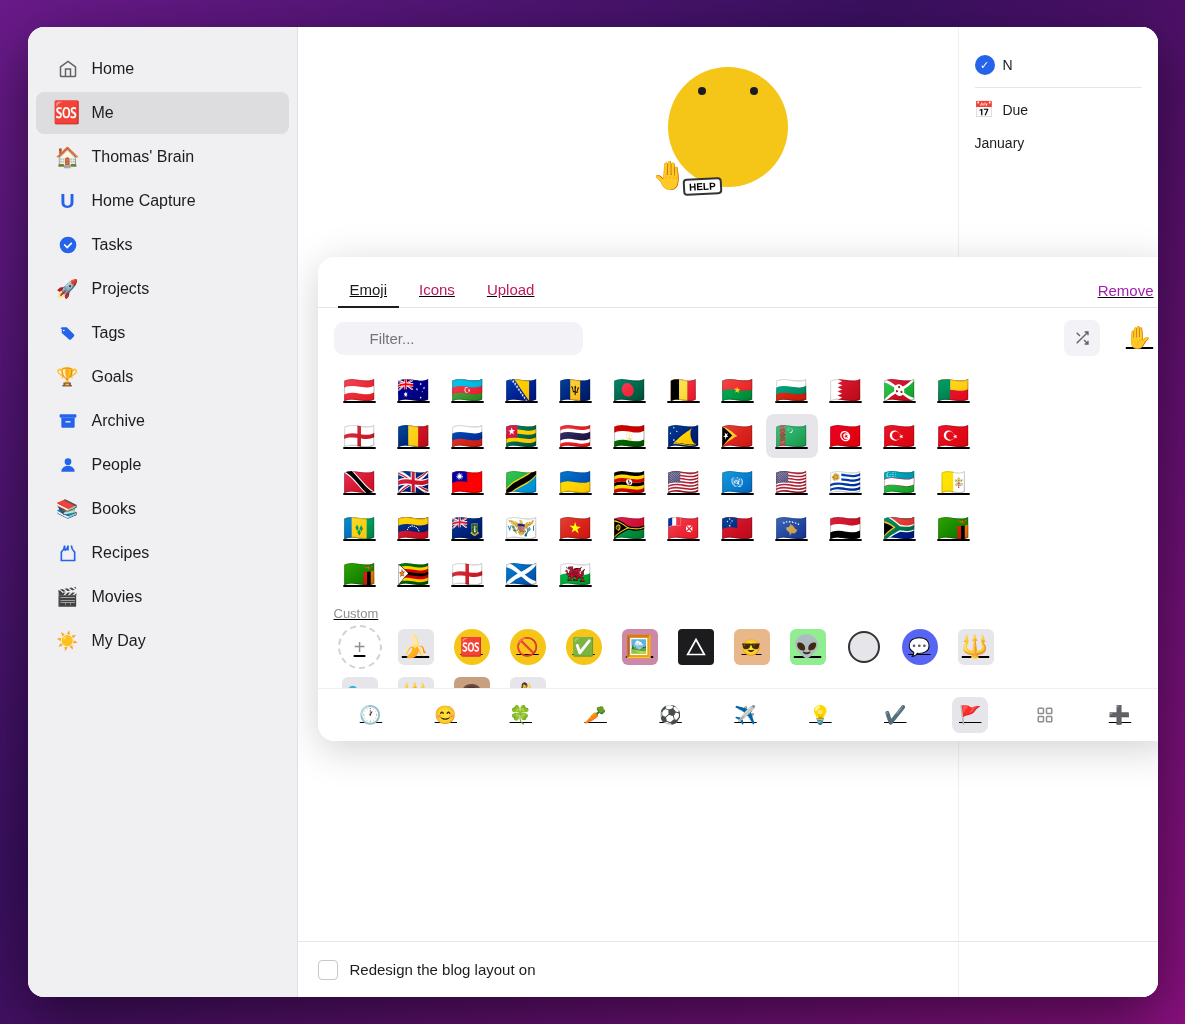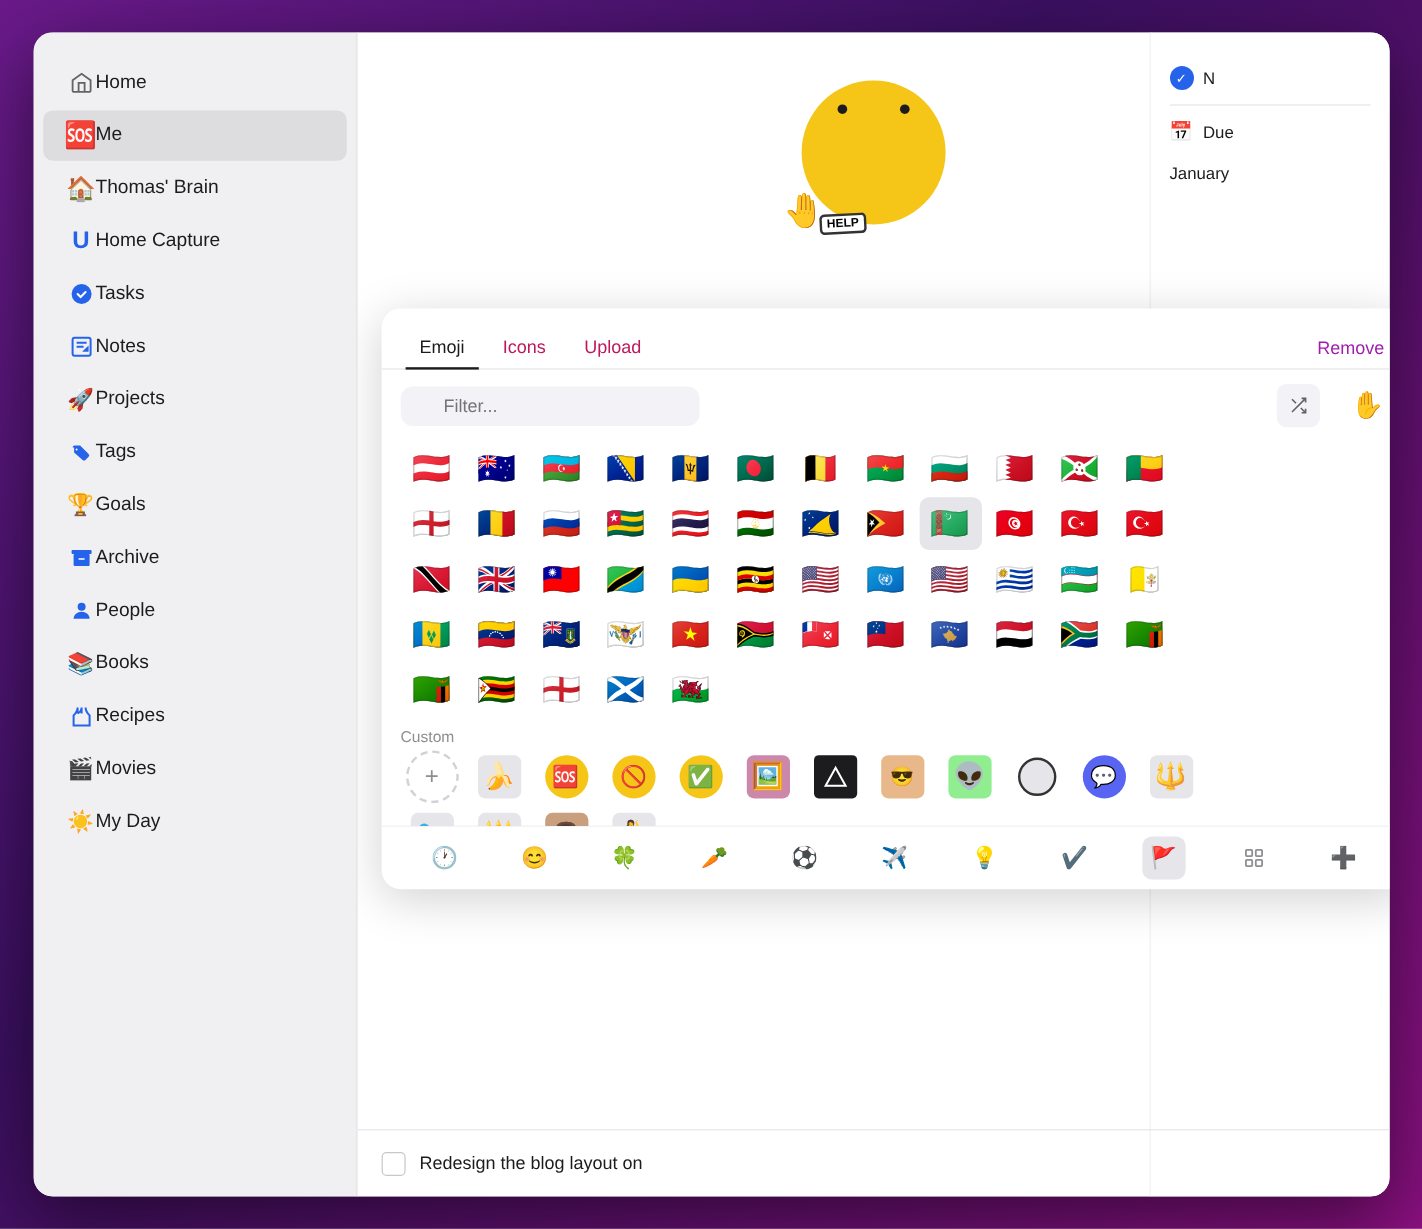"Home" .sidebar-item { gap: none -> 12px }
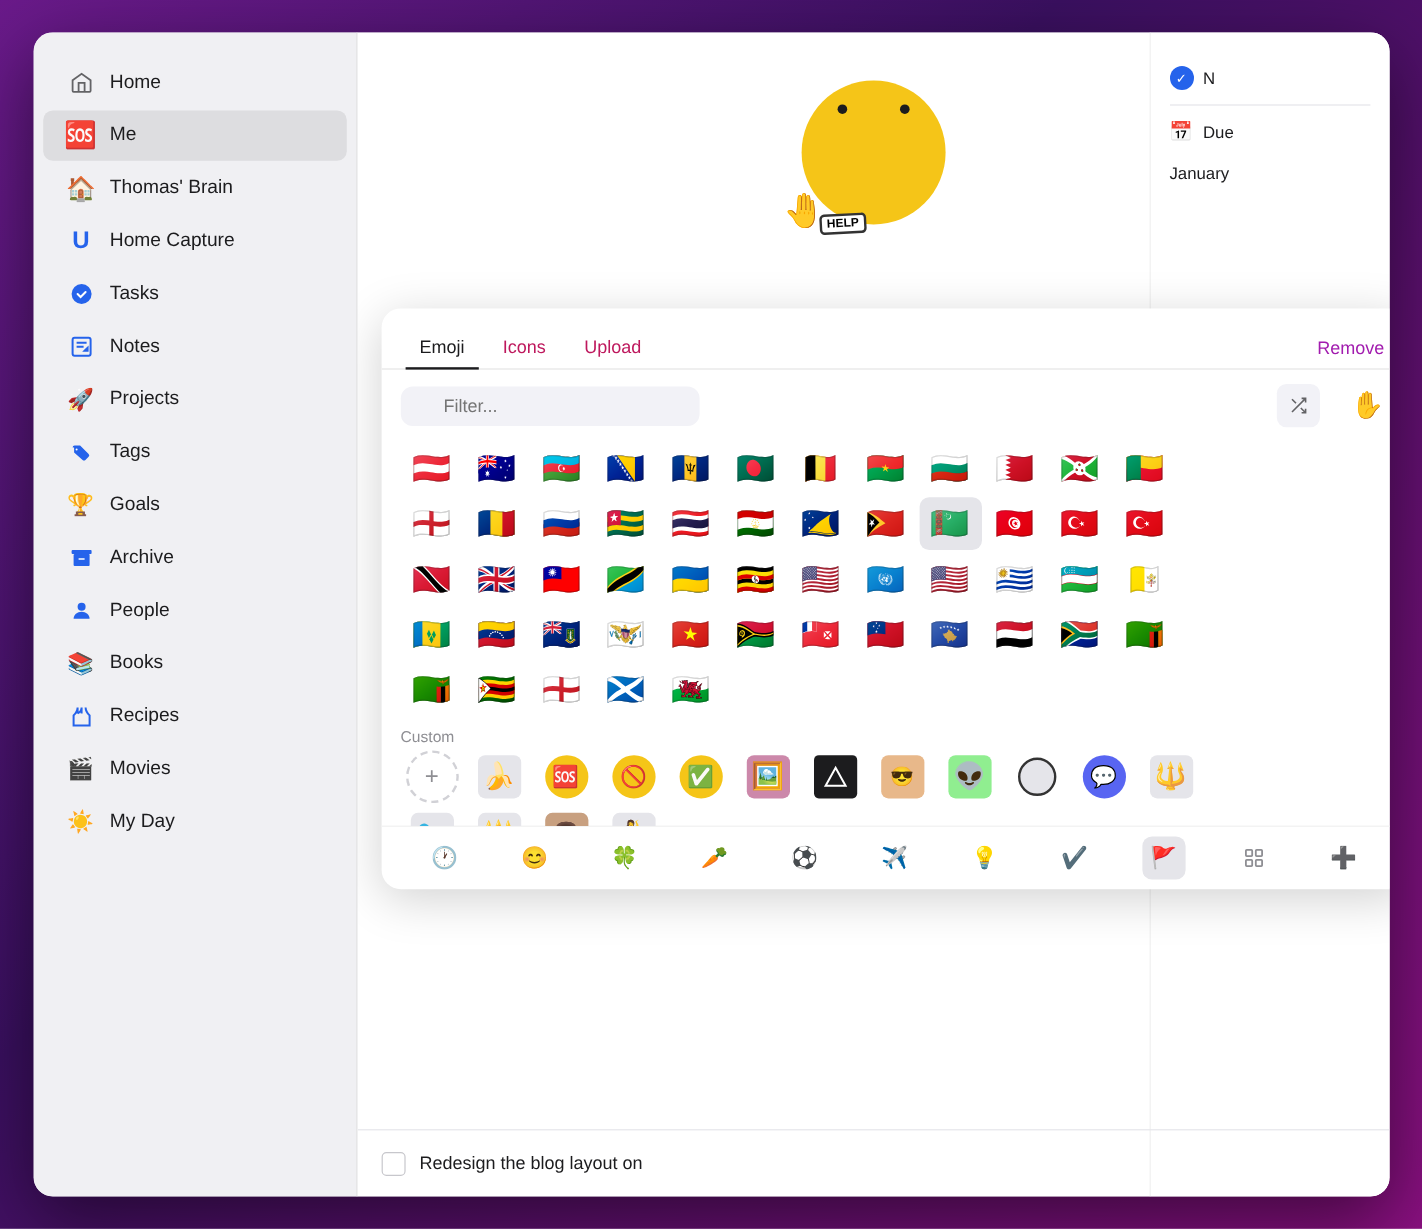"Notes" div.sidebar-item { html: <div> <div> <svg> <rect></rect> <path></path> </svg> </div> <span>Notes</span> </div> -> none }
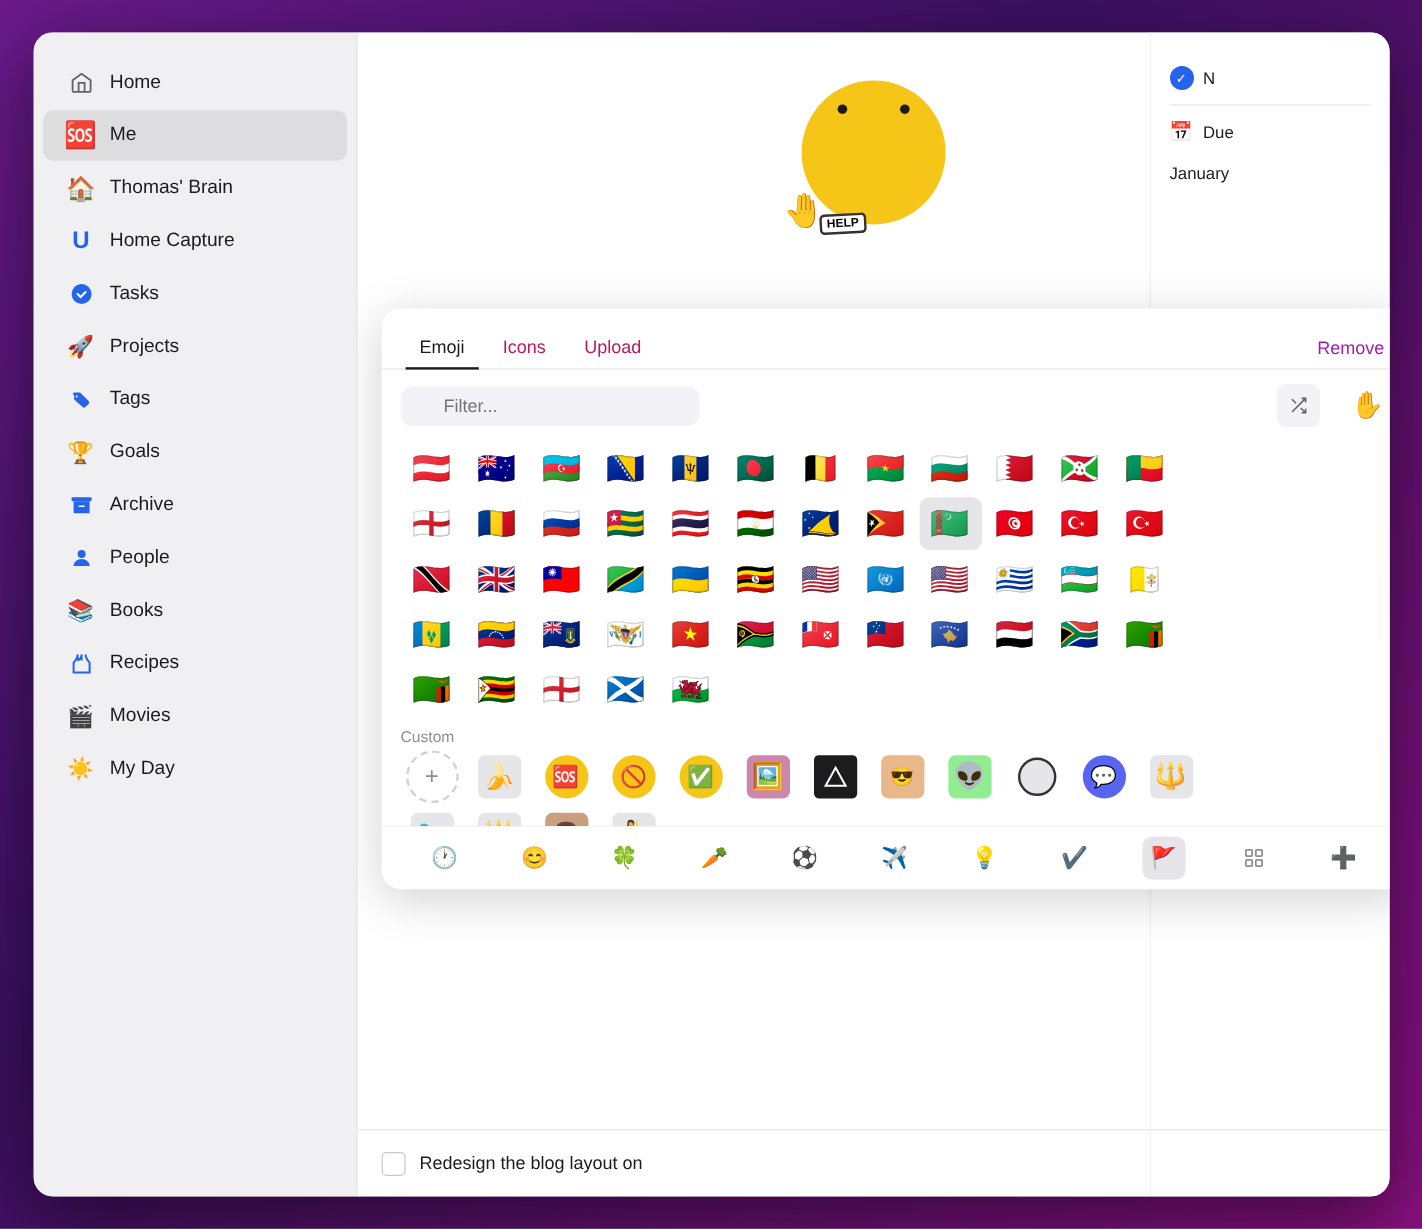"Emoji" .emoji-picker-overlay { text-decoration: none -> underline }
